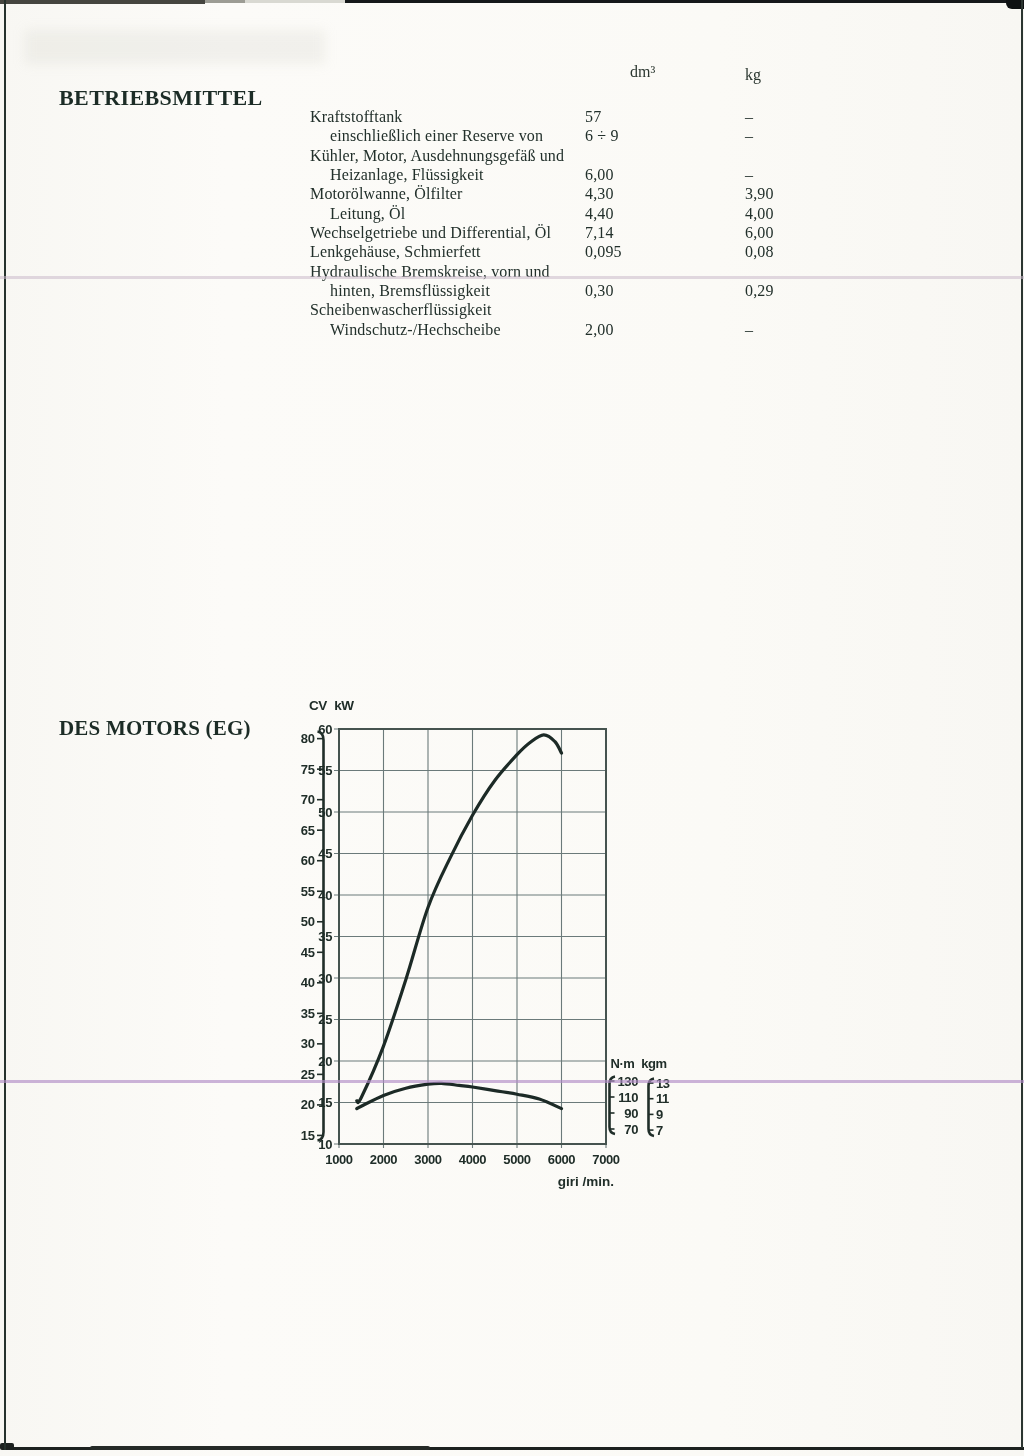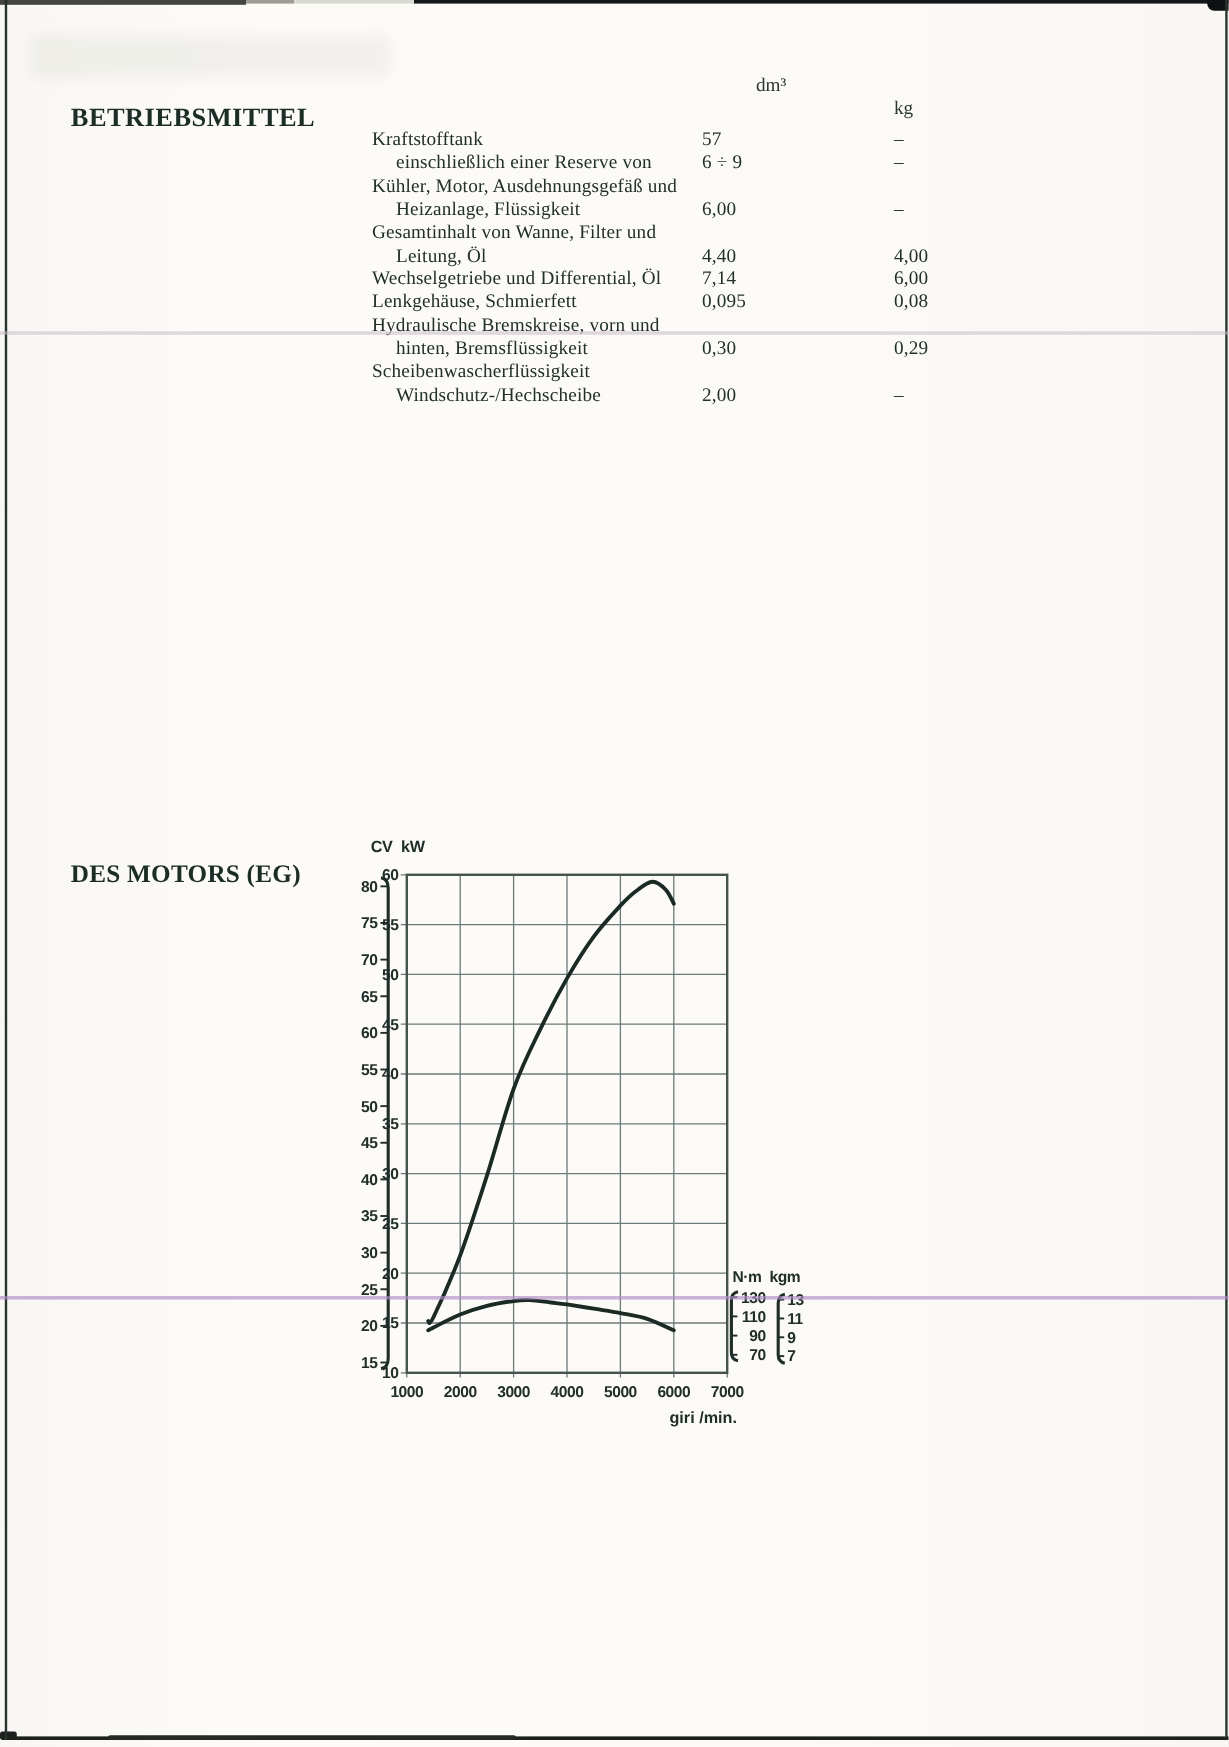"kg" .colhead-kg { top: 82px -> 66px }
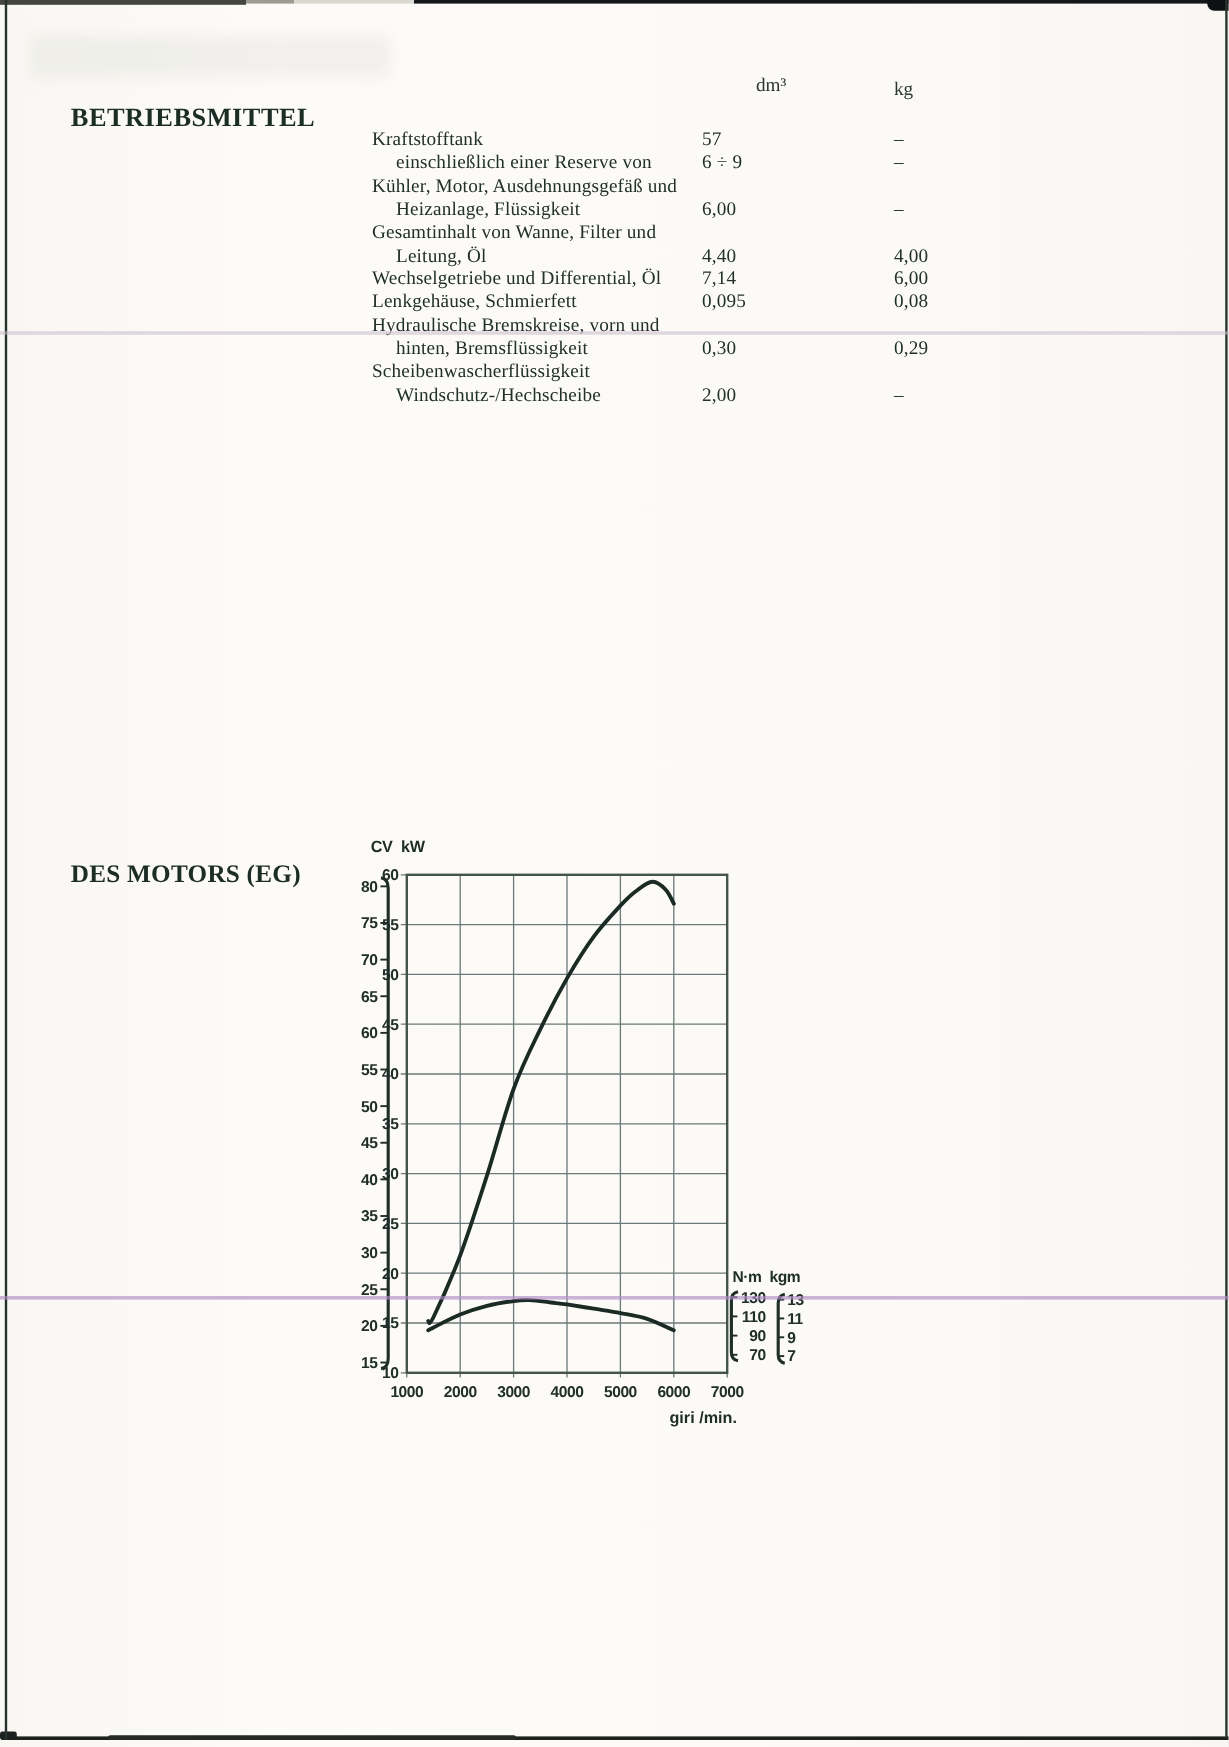"Motorölwanne, Ölfilter" div.trow { html: none -> <div> <span>Motorölwanne, Ölfilter</span> <span>4,30</span> <span>3,90</span> </div> }
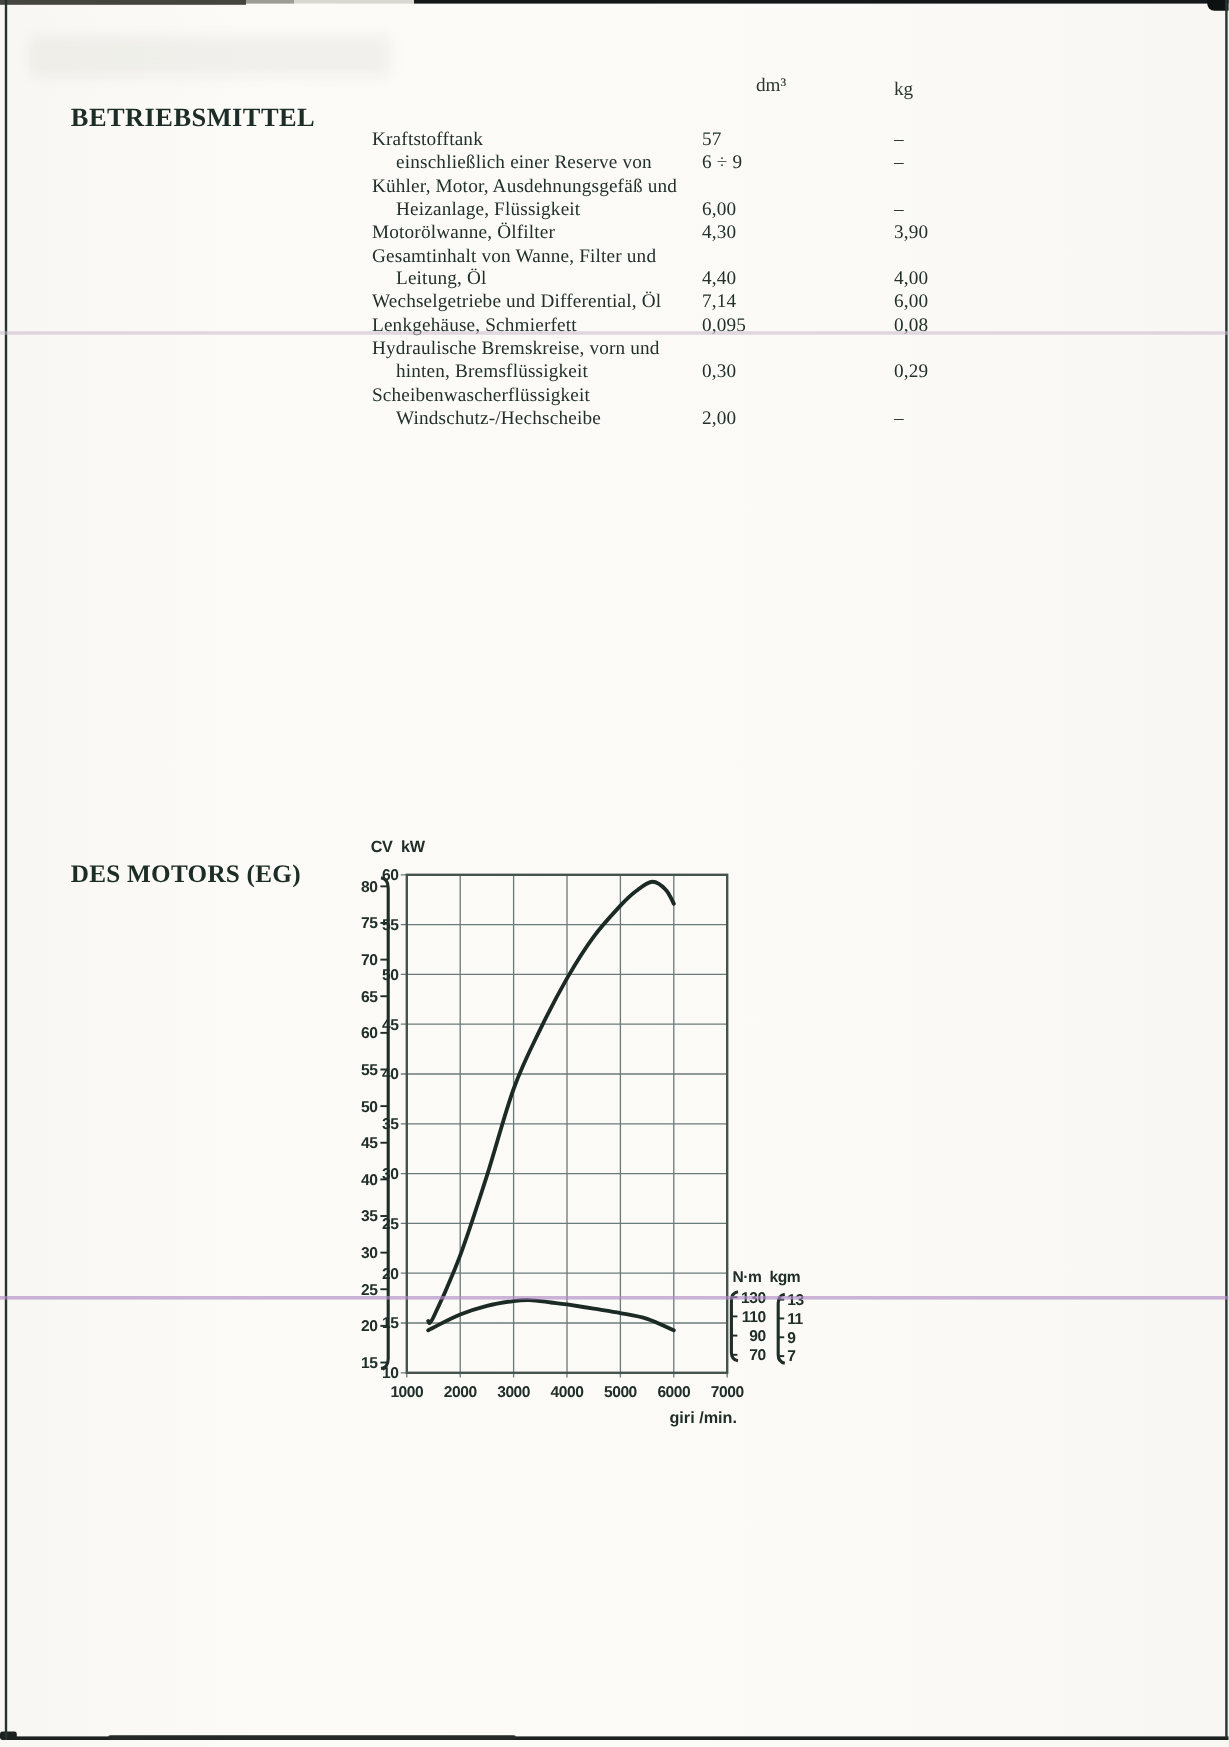"Gesamtinhalt von Wanne, Filter und" div.trow { html: <div> <span>Gesamtinhalt von Wanne, Filter und</span> <span></span> <span></span> </div> -> none }
